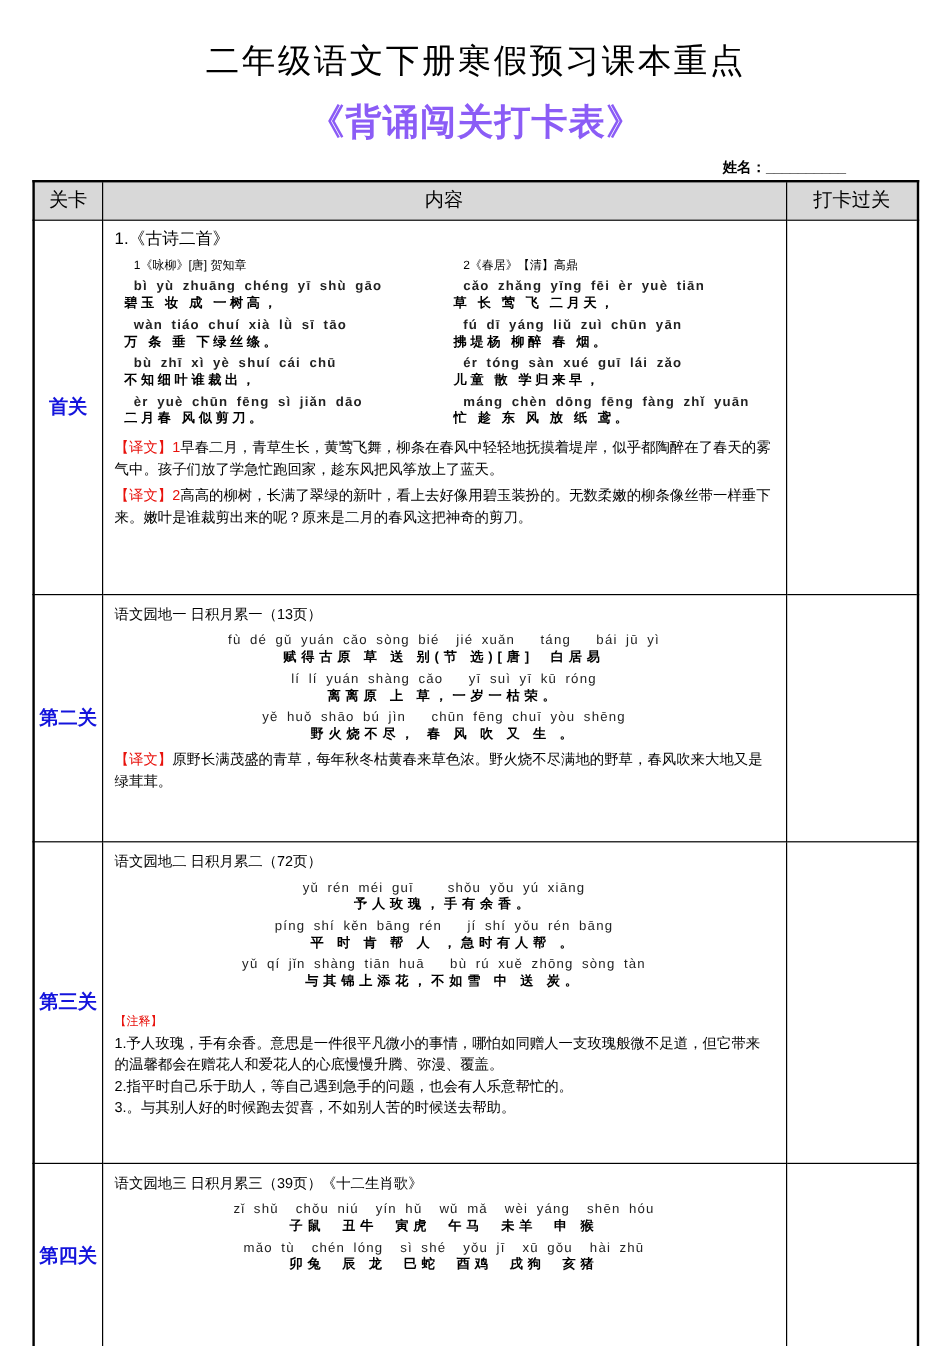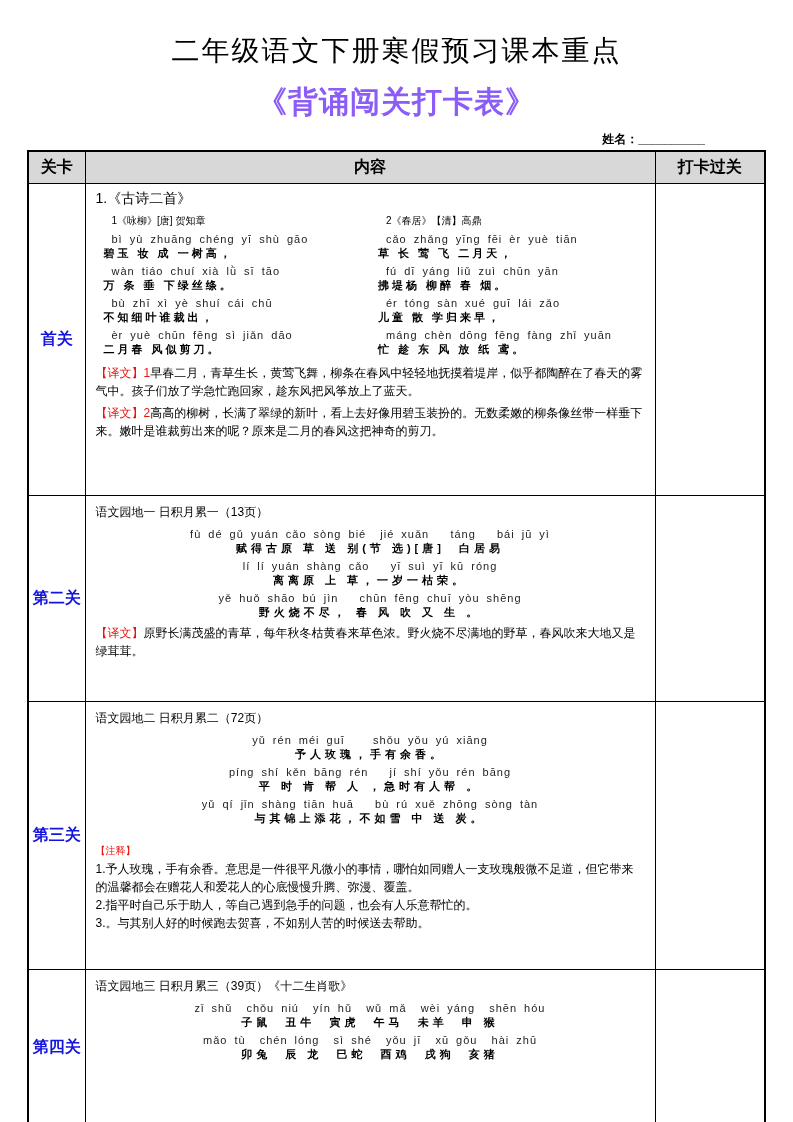"关卡" thead th { font-weight: bold -> normal }
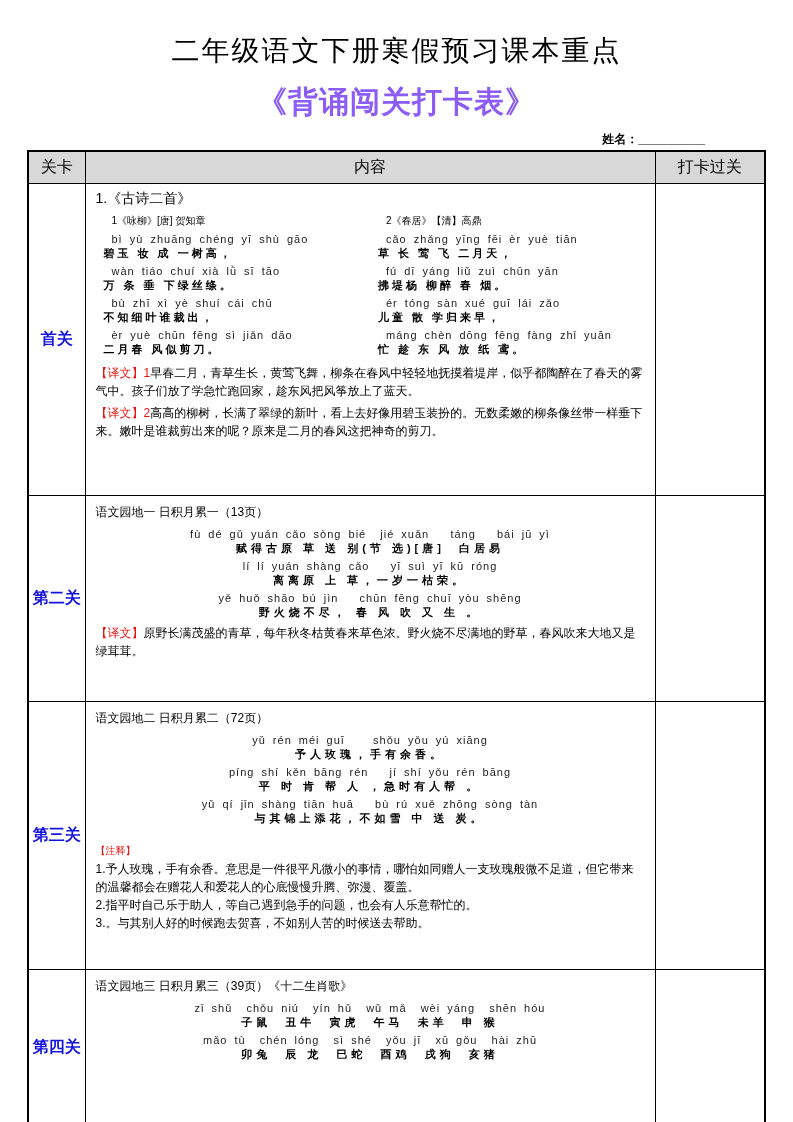"bì yù zhuāng chéng yī" .poem .pinyin { font-weight: none -> bold }
